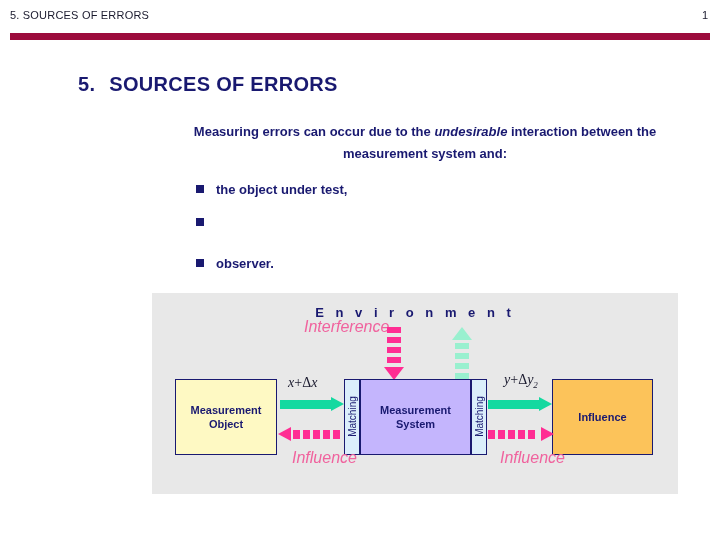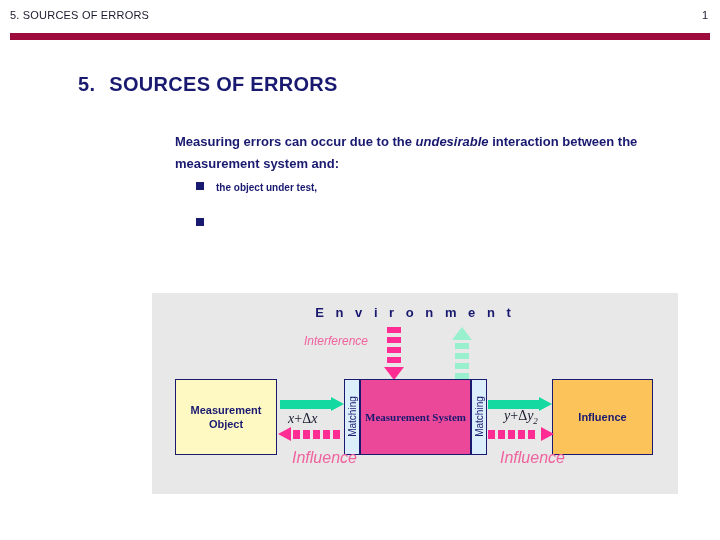"Measuring errors can occur due" #intro-paragraph { text-align: none -> center; top: 131px -> 121px }
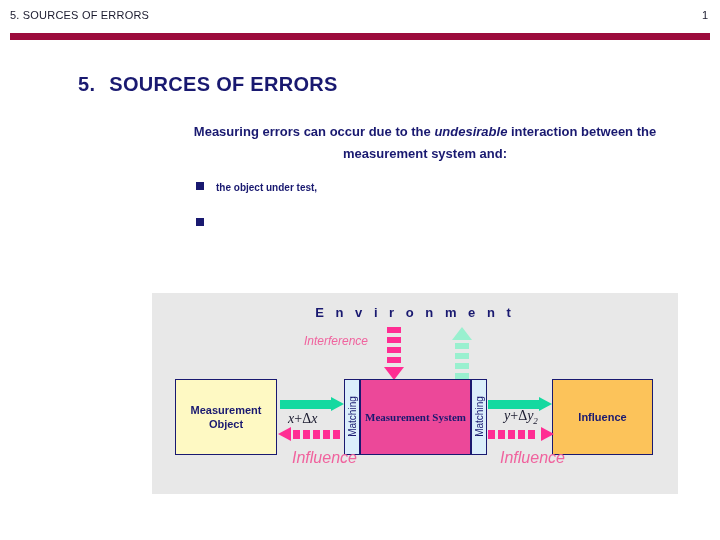"the object under test," .bullet-text { font-size: 10px -> 13px }
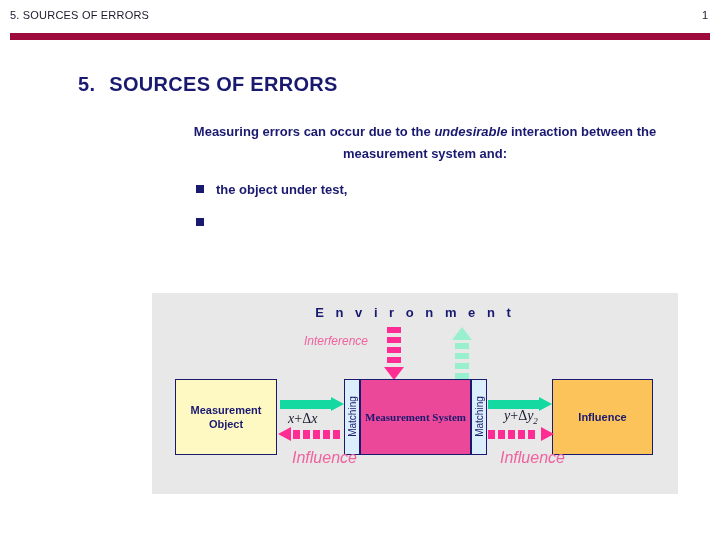"observer." div.bullet-row { html: none -> <div> <span></span> <span>observer.</span> </div> }
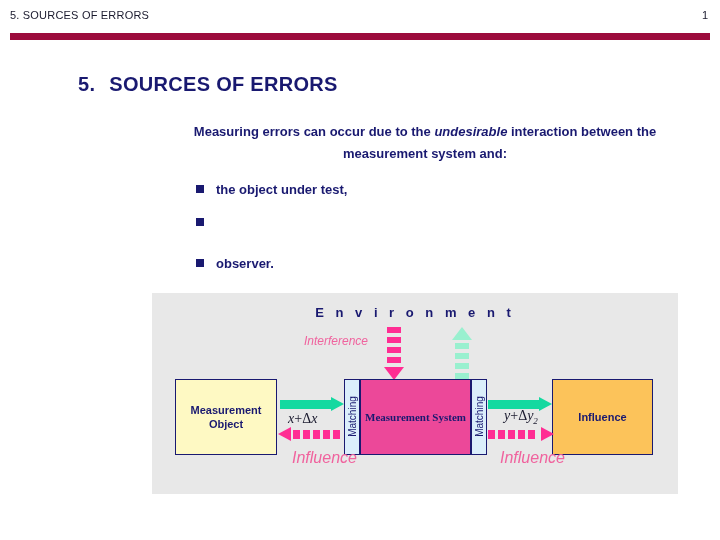"Interference" #interference-label { font-size: 12px -> 16px; top: 41px -> 25px }
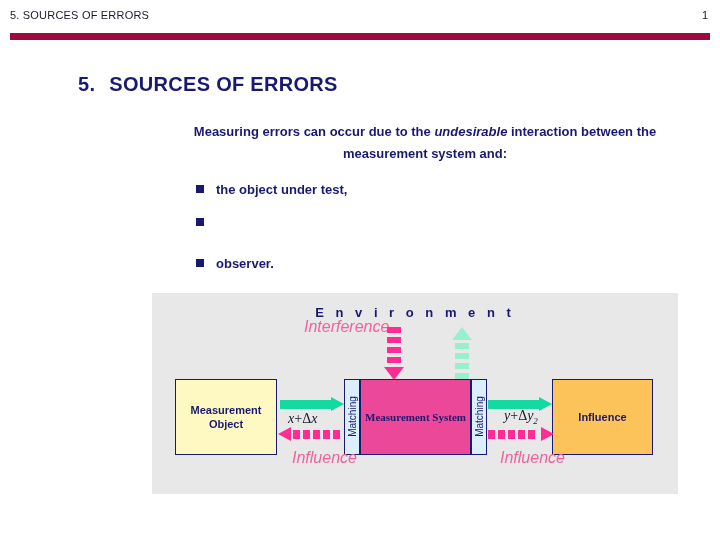"x+Δx" .formula-label { margin-top: 36px -> none }
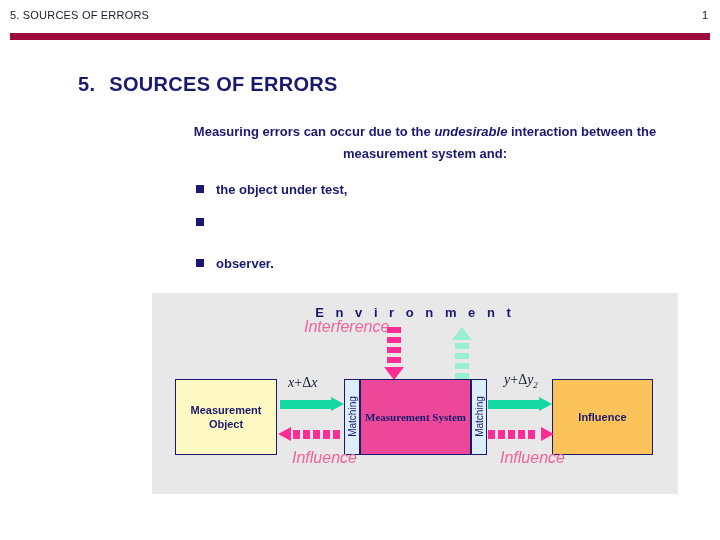"Measurement System" #measurement-system-box { background: #ec4899 -> #c4b5fd; font-family: Liberation Serif, serif -> none }
